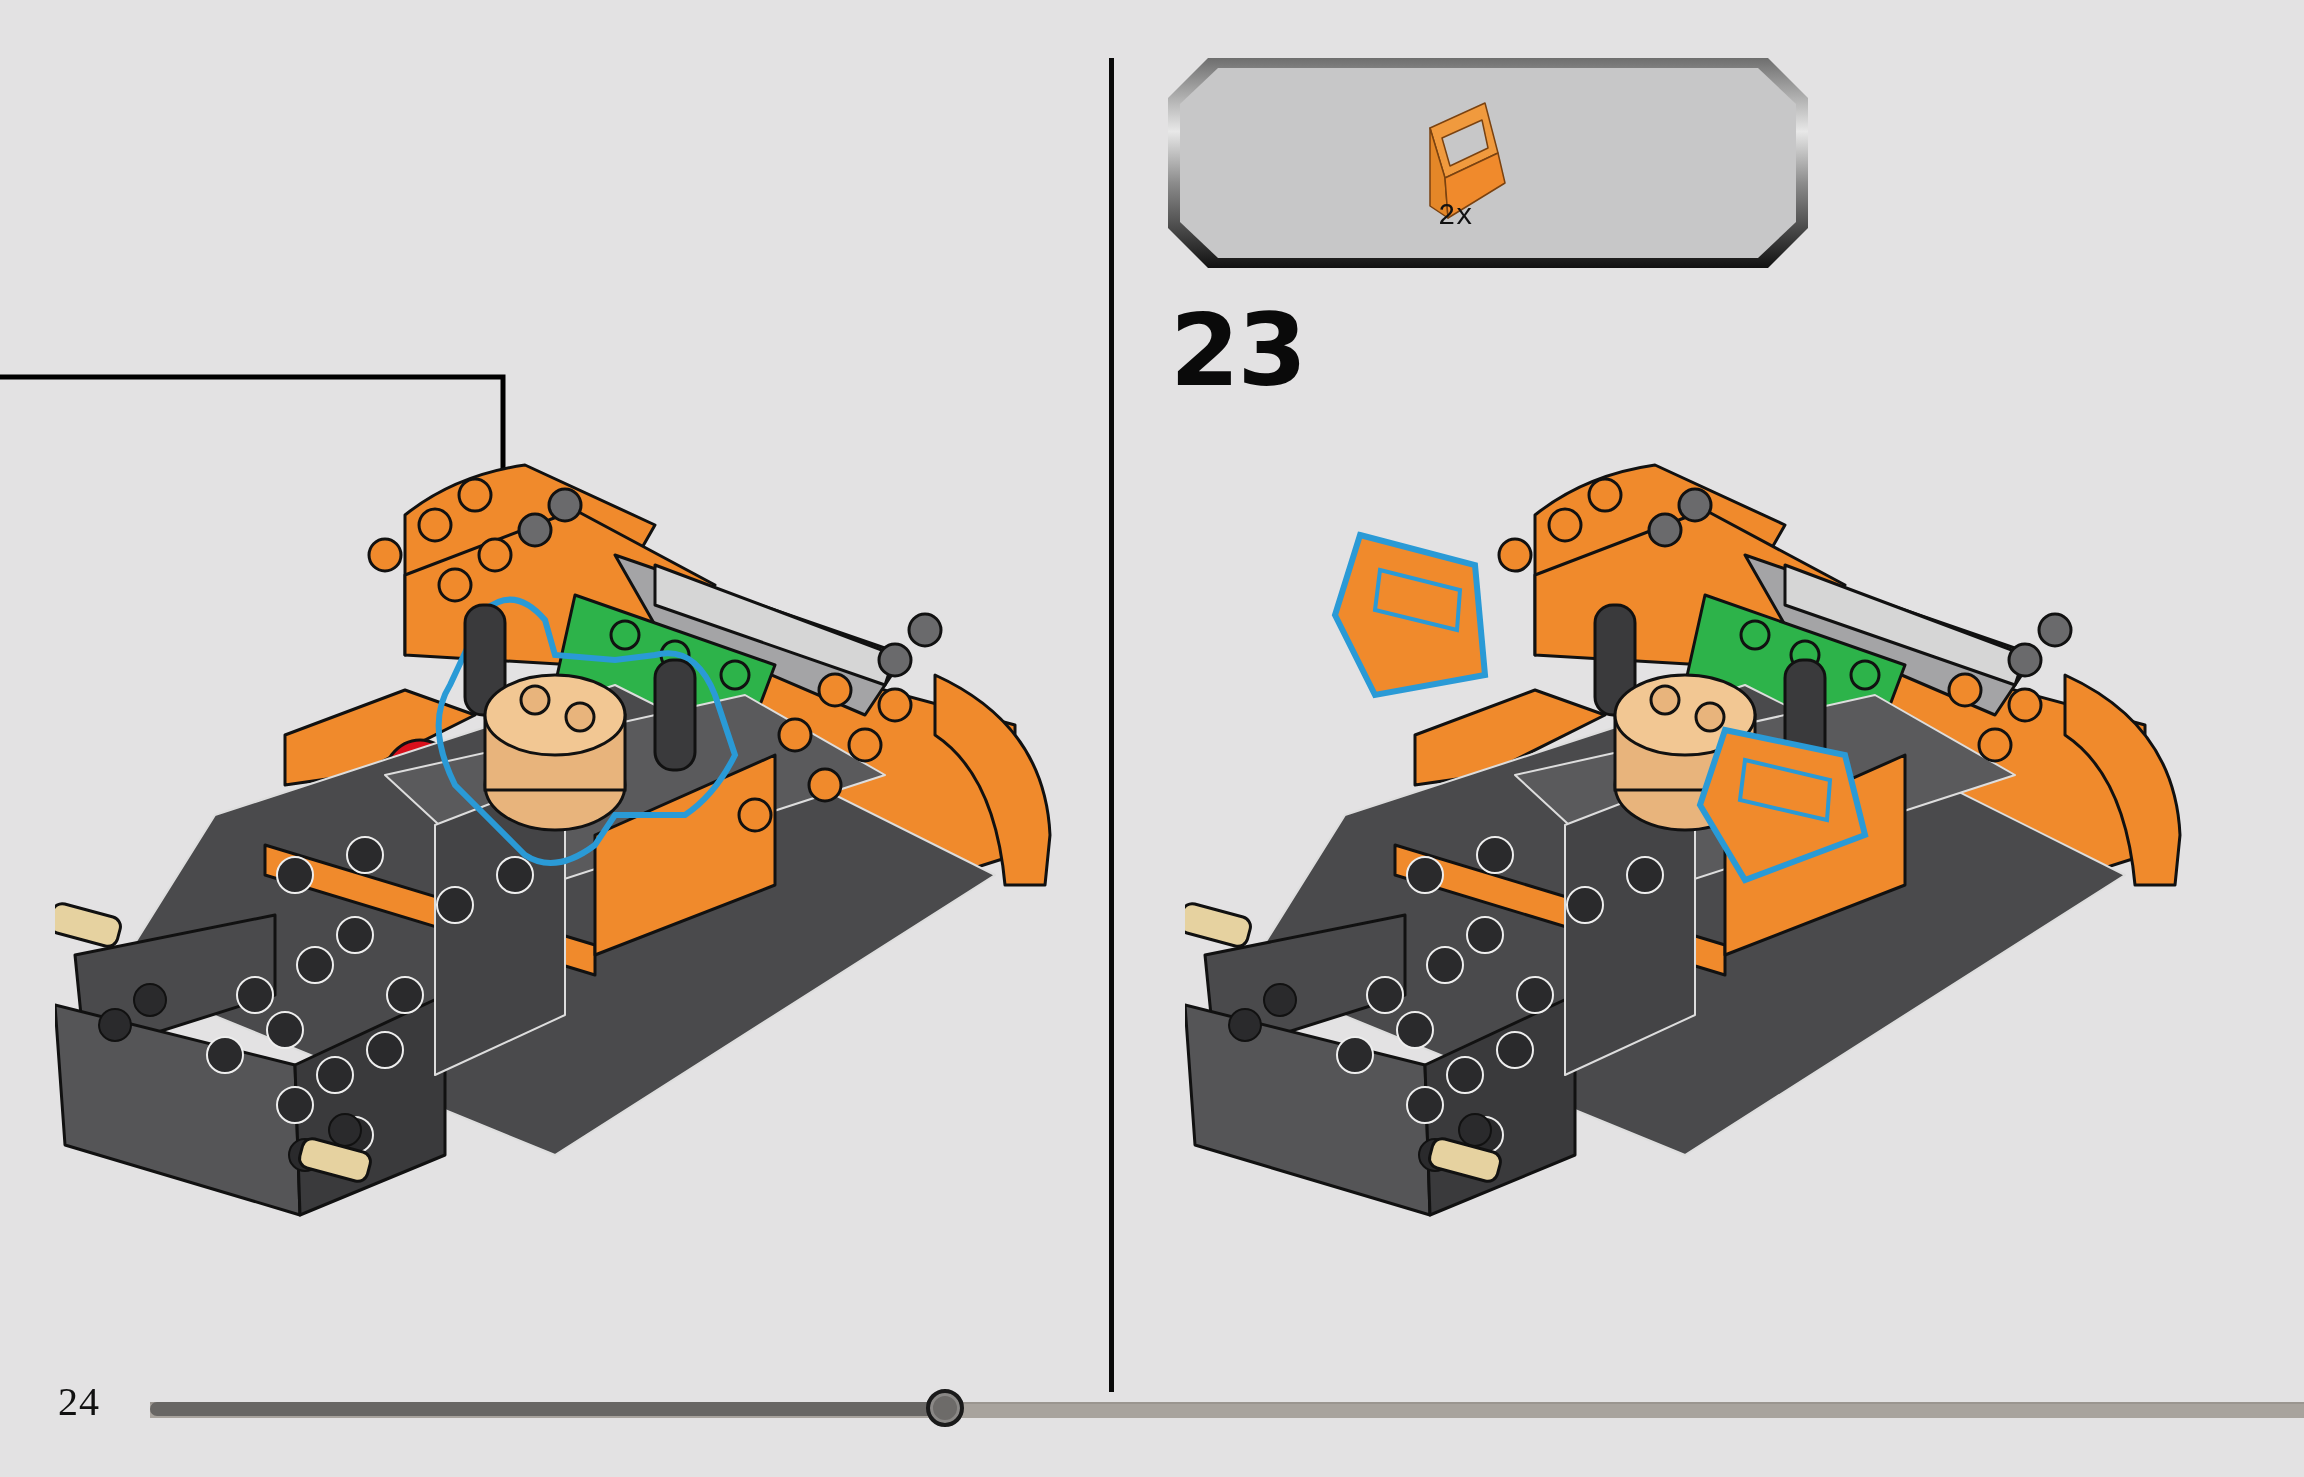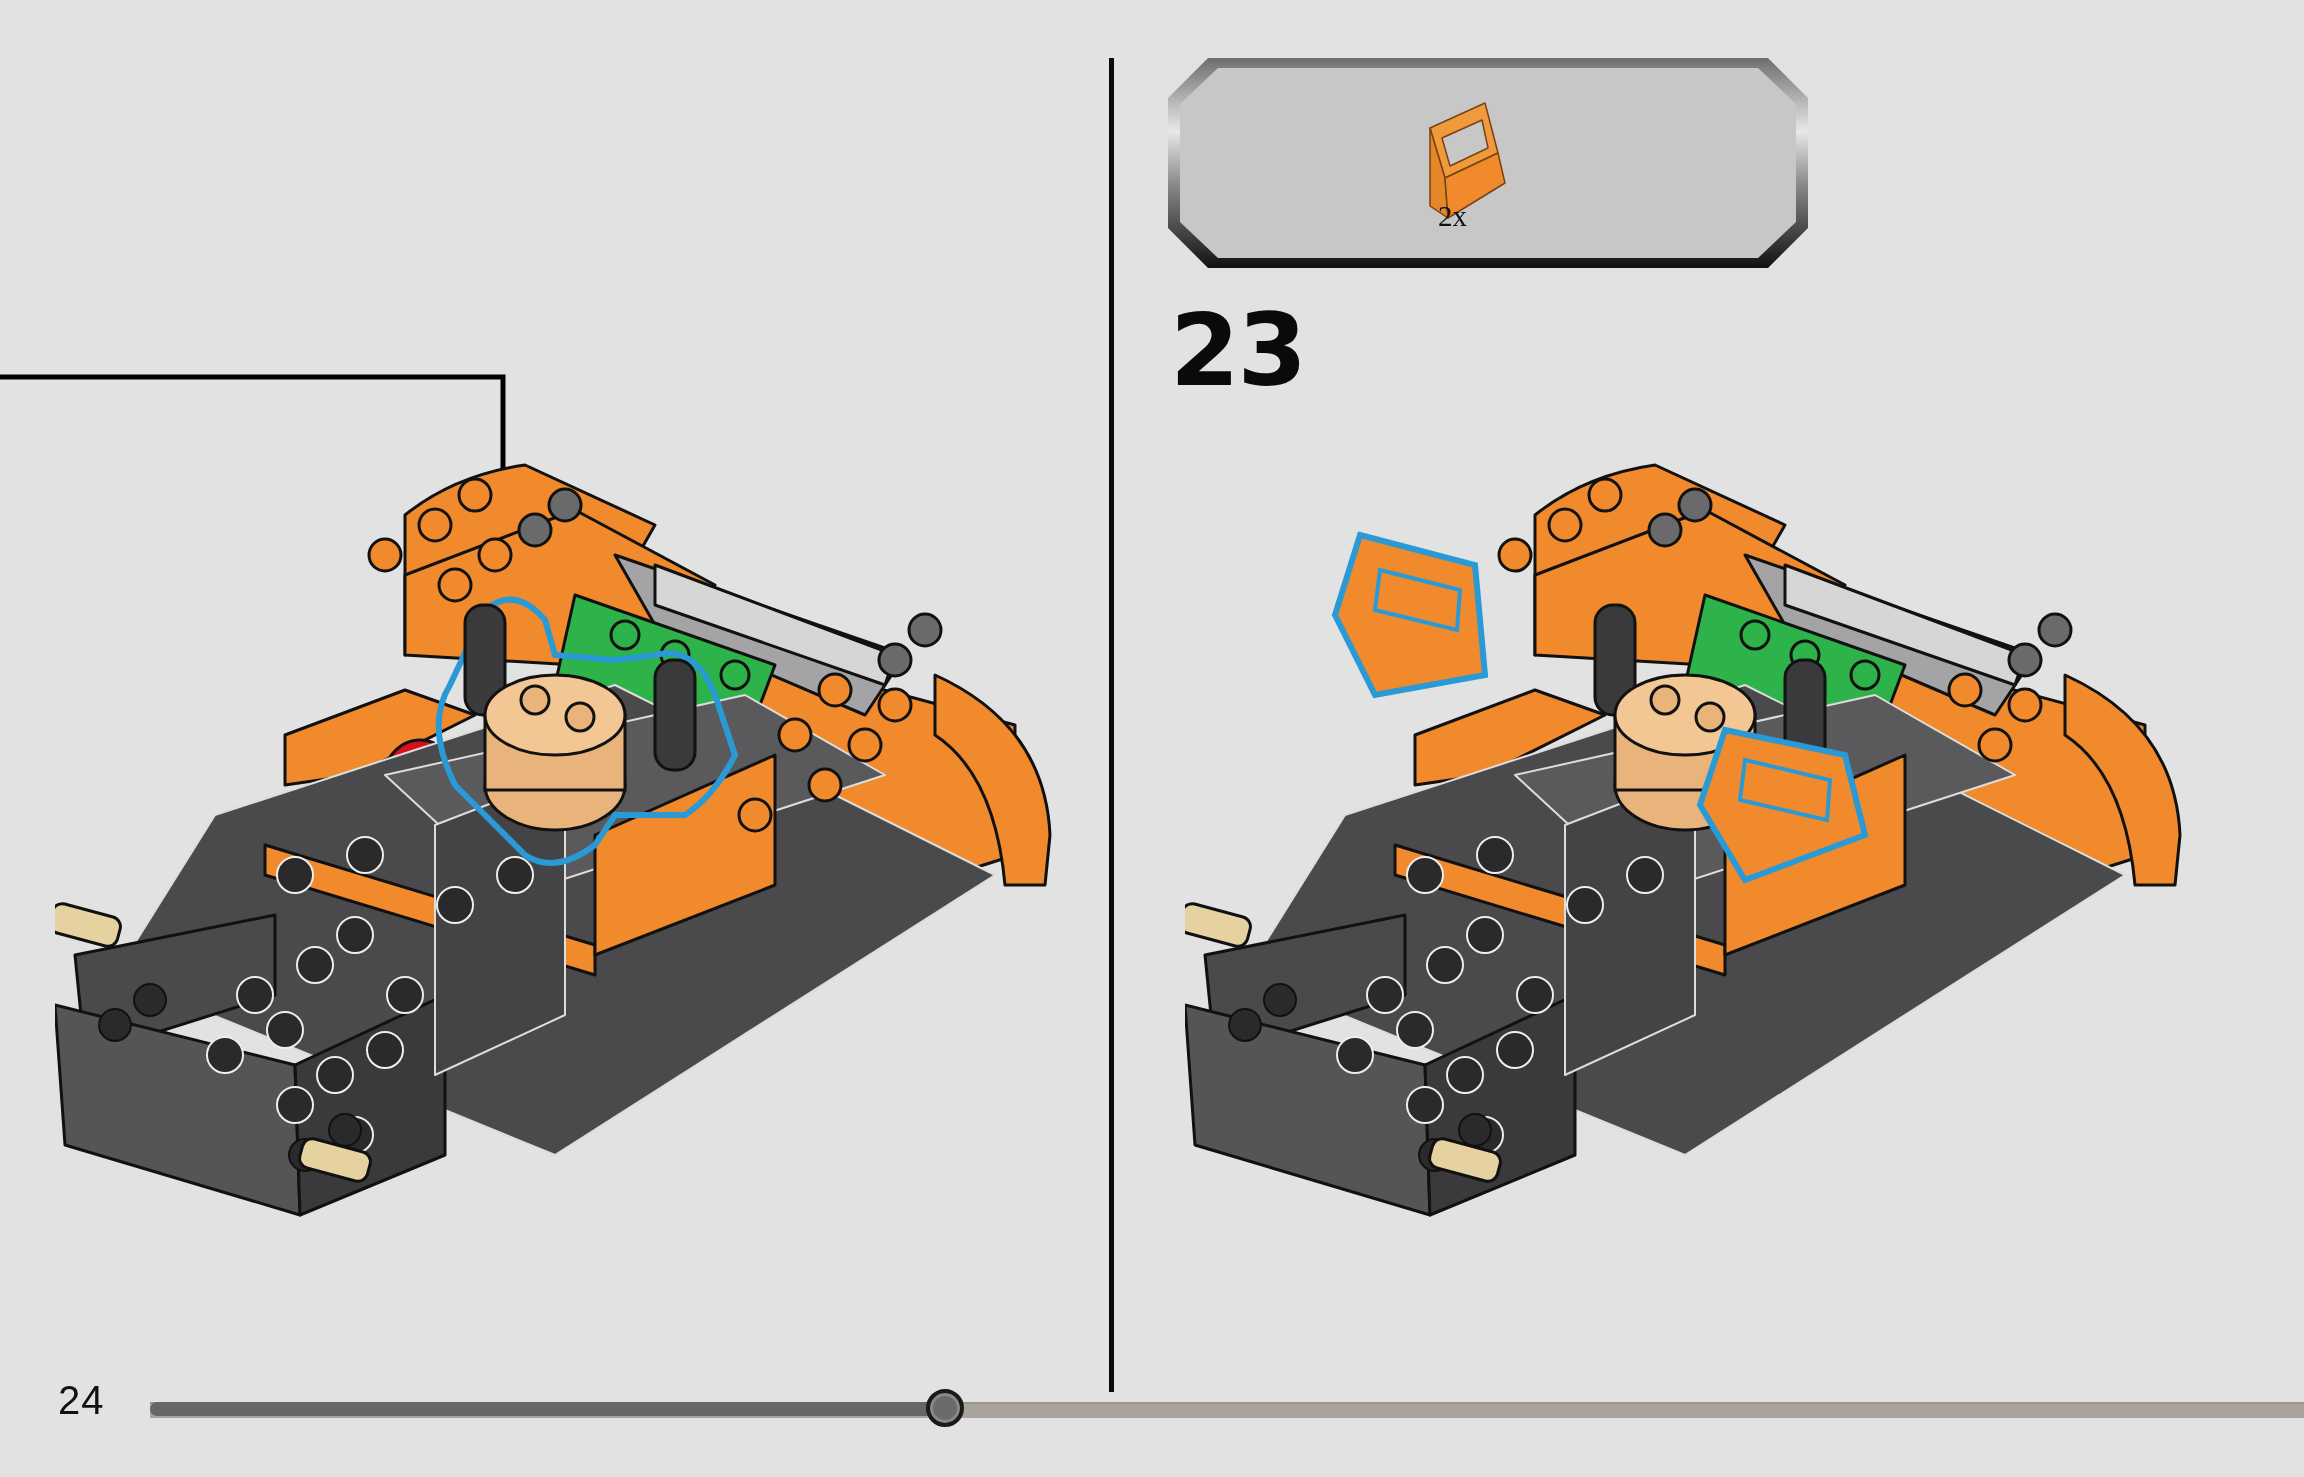"2x" #parts-count { font-family: Liberation Serif, serif -> Liberation Mono, monospace }
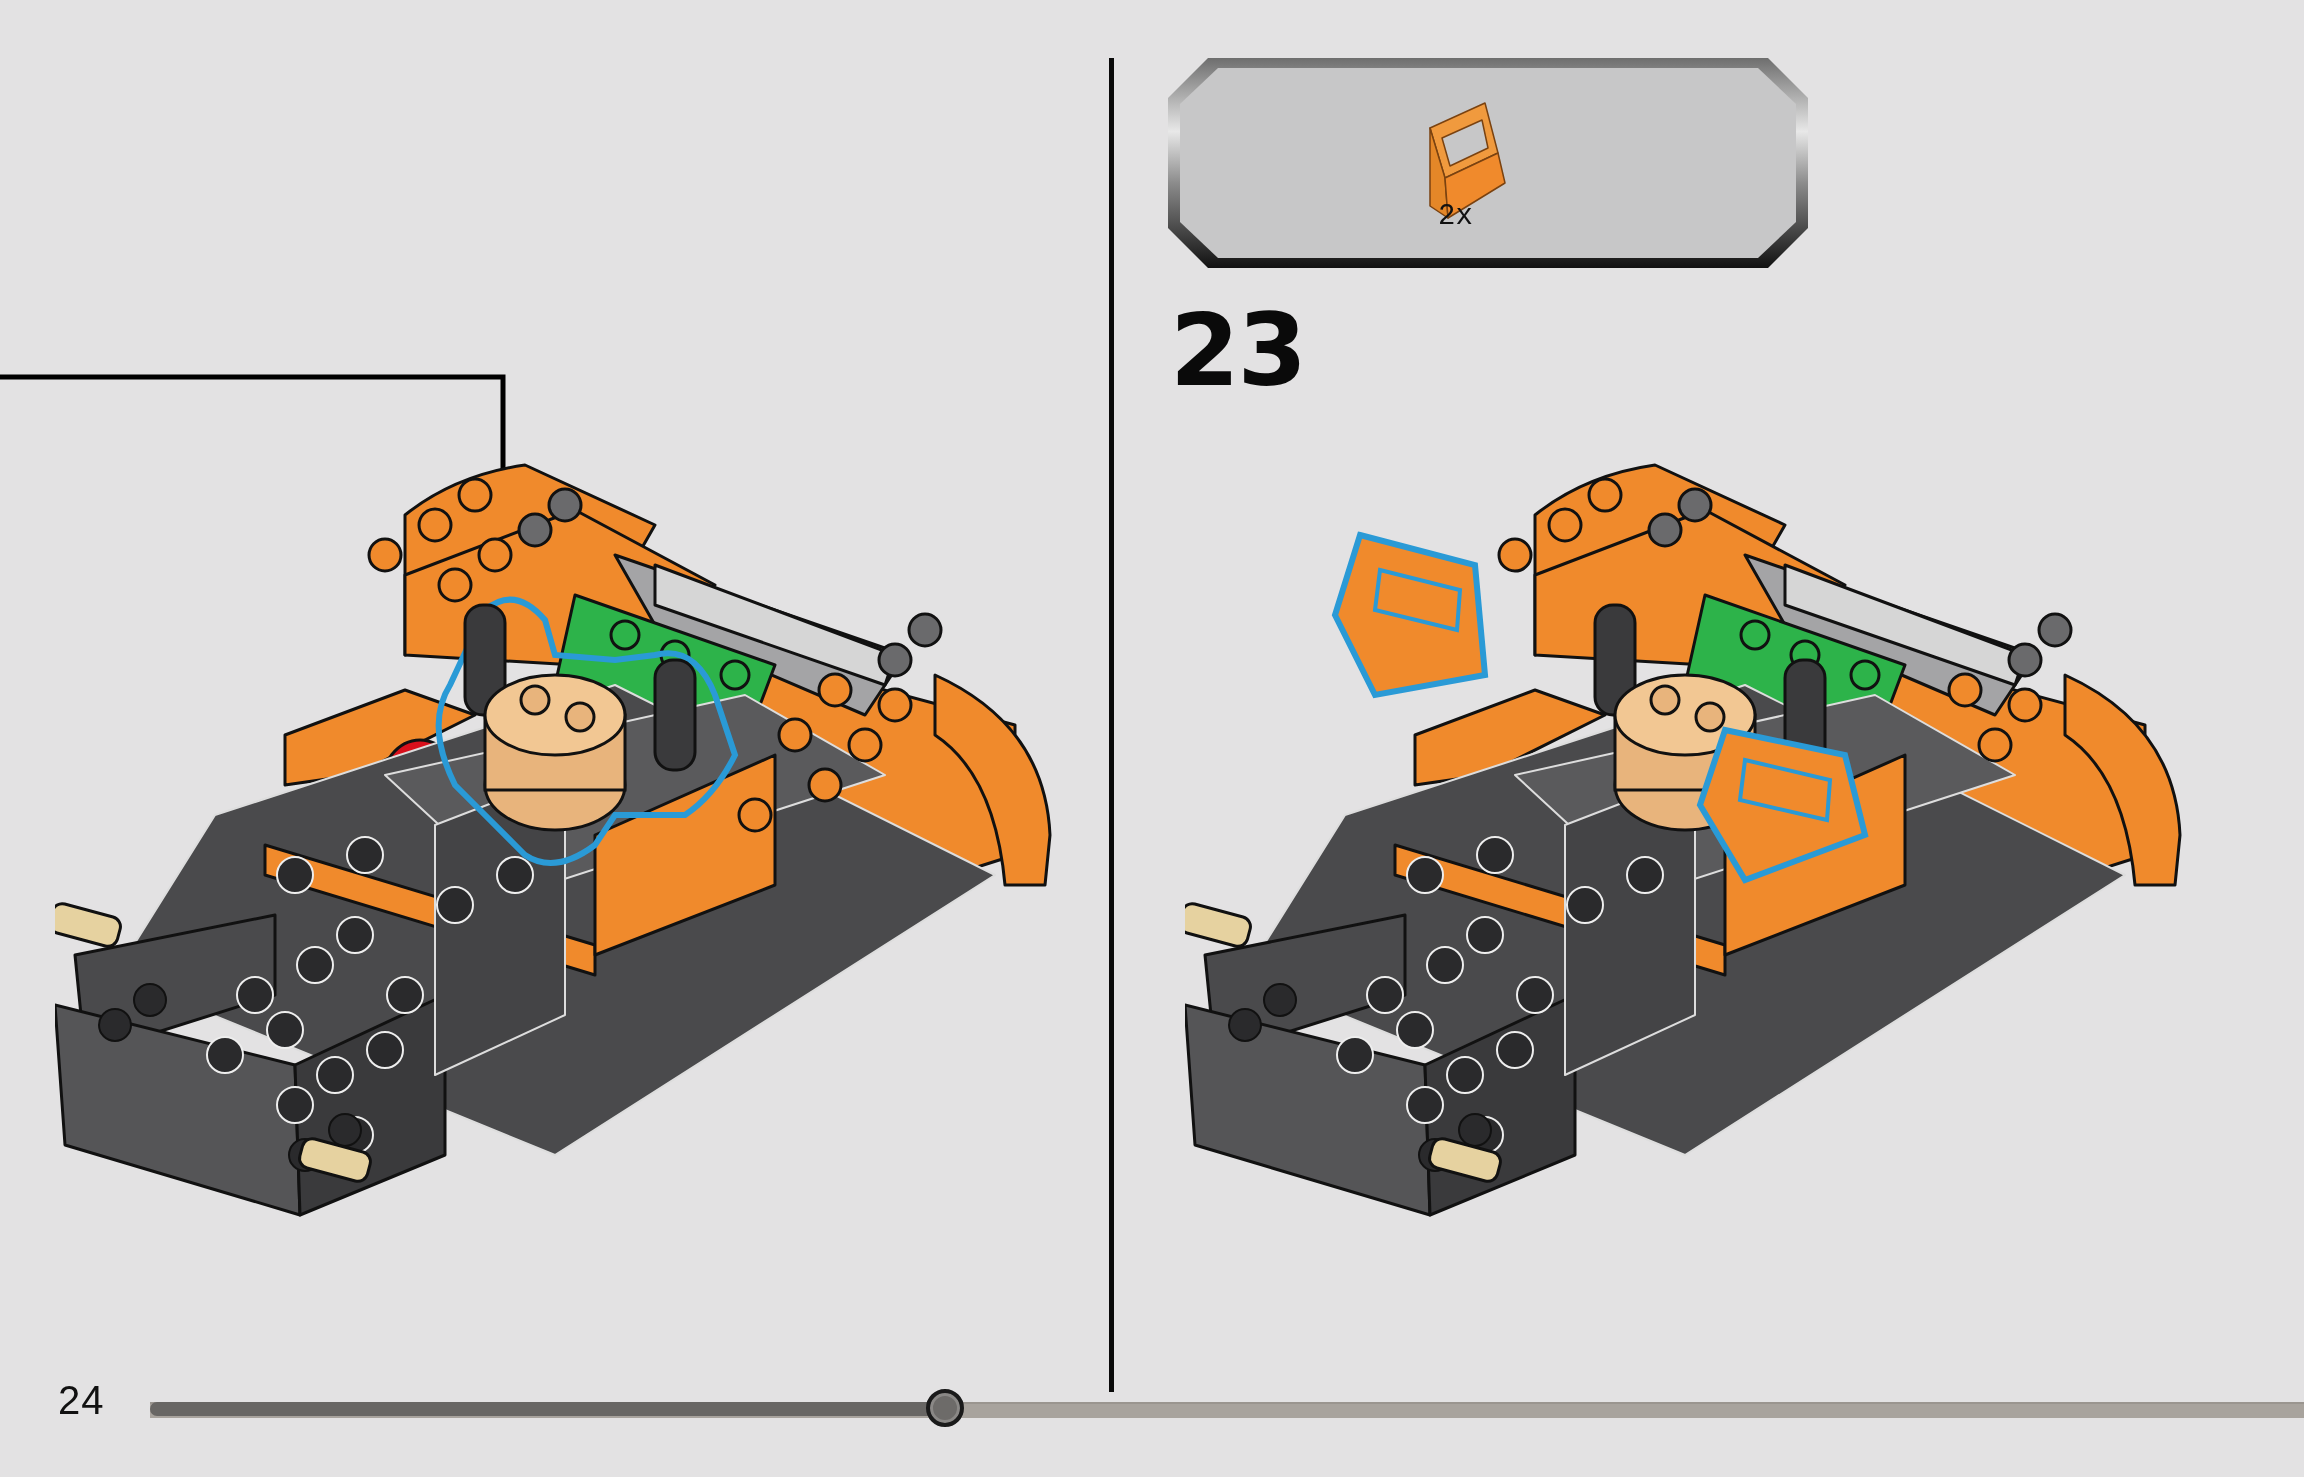"24" #page-number { font-family: Liberation Sans, sans-serif -> Liberation Serif, serif }
